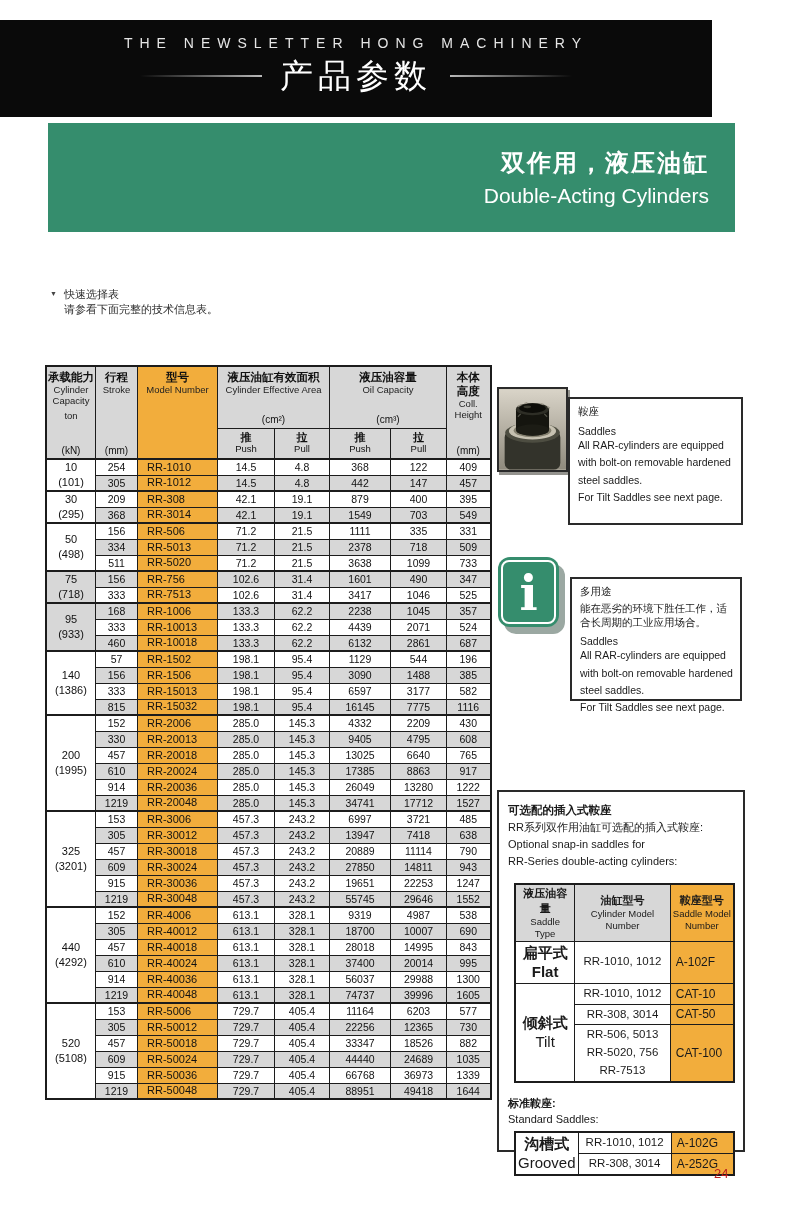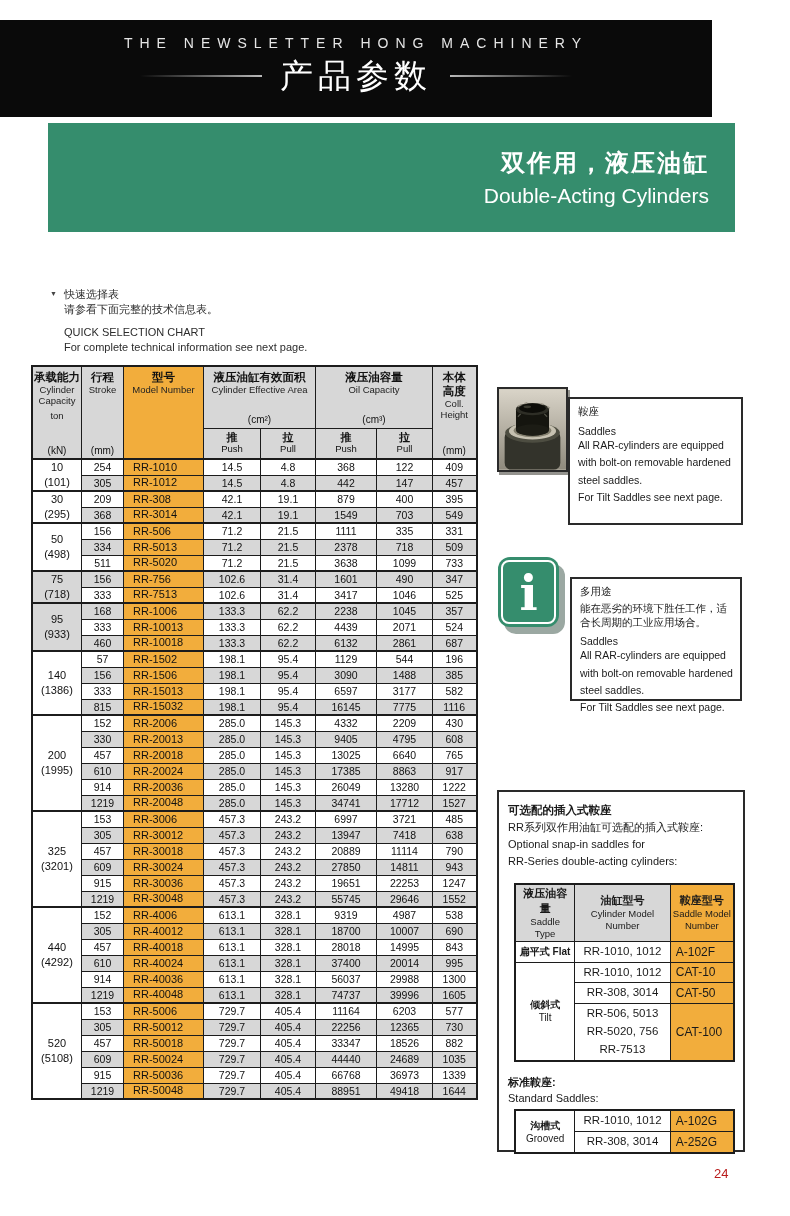"QUICK SELECTION CHART" div.en-block { html: <div> <div>QUICK SELECTION CHART</div> <div>For complete technical information see next page.</div> </div> -> none }
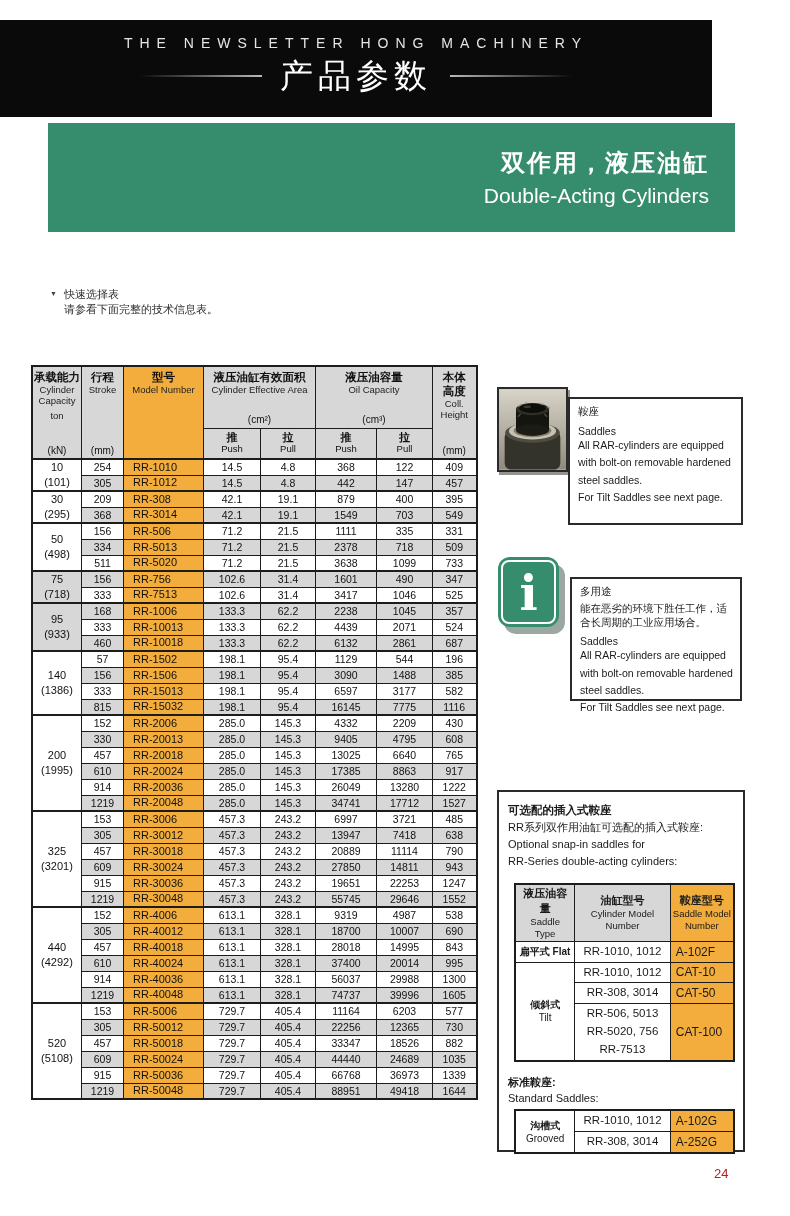"承载能力" .main-table { left: 31px -> 45px }
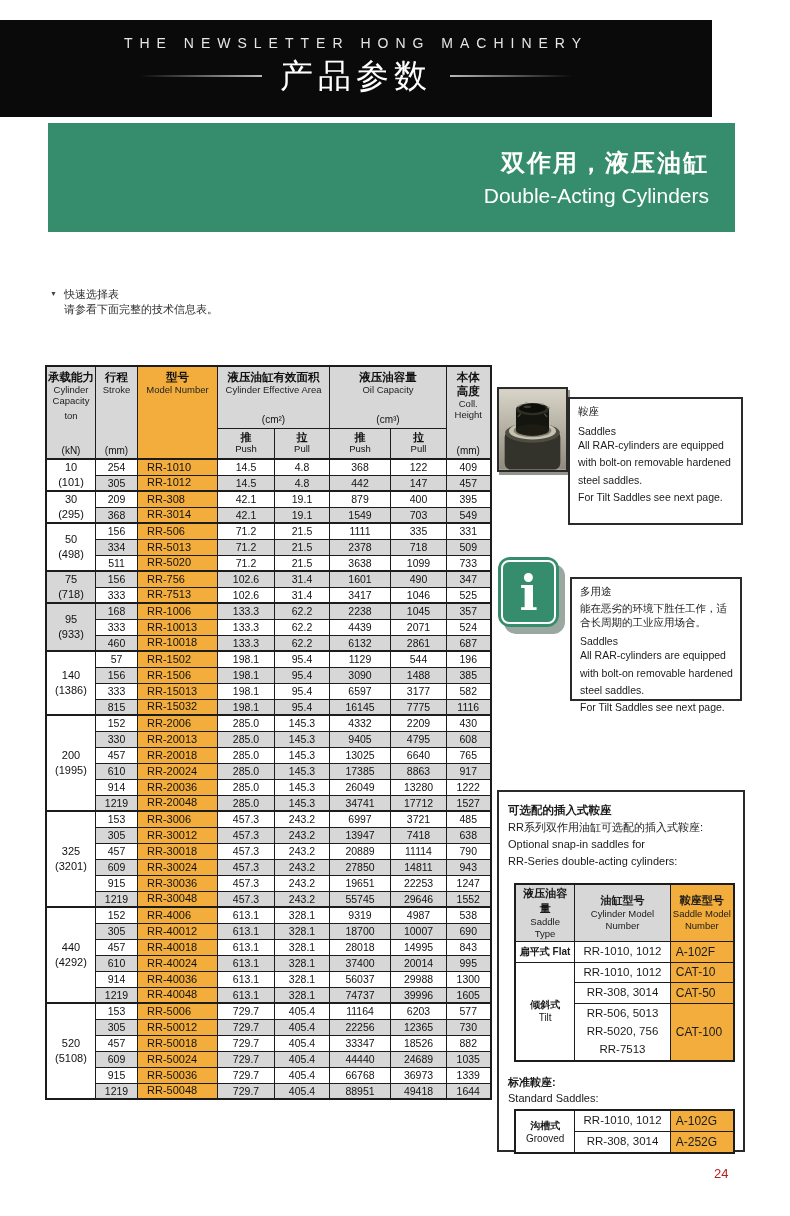"扁平式 Flat" .saddle-table td.type { font-size: 10px -> 15px }
